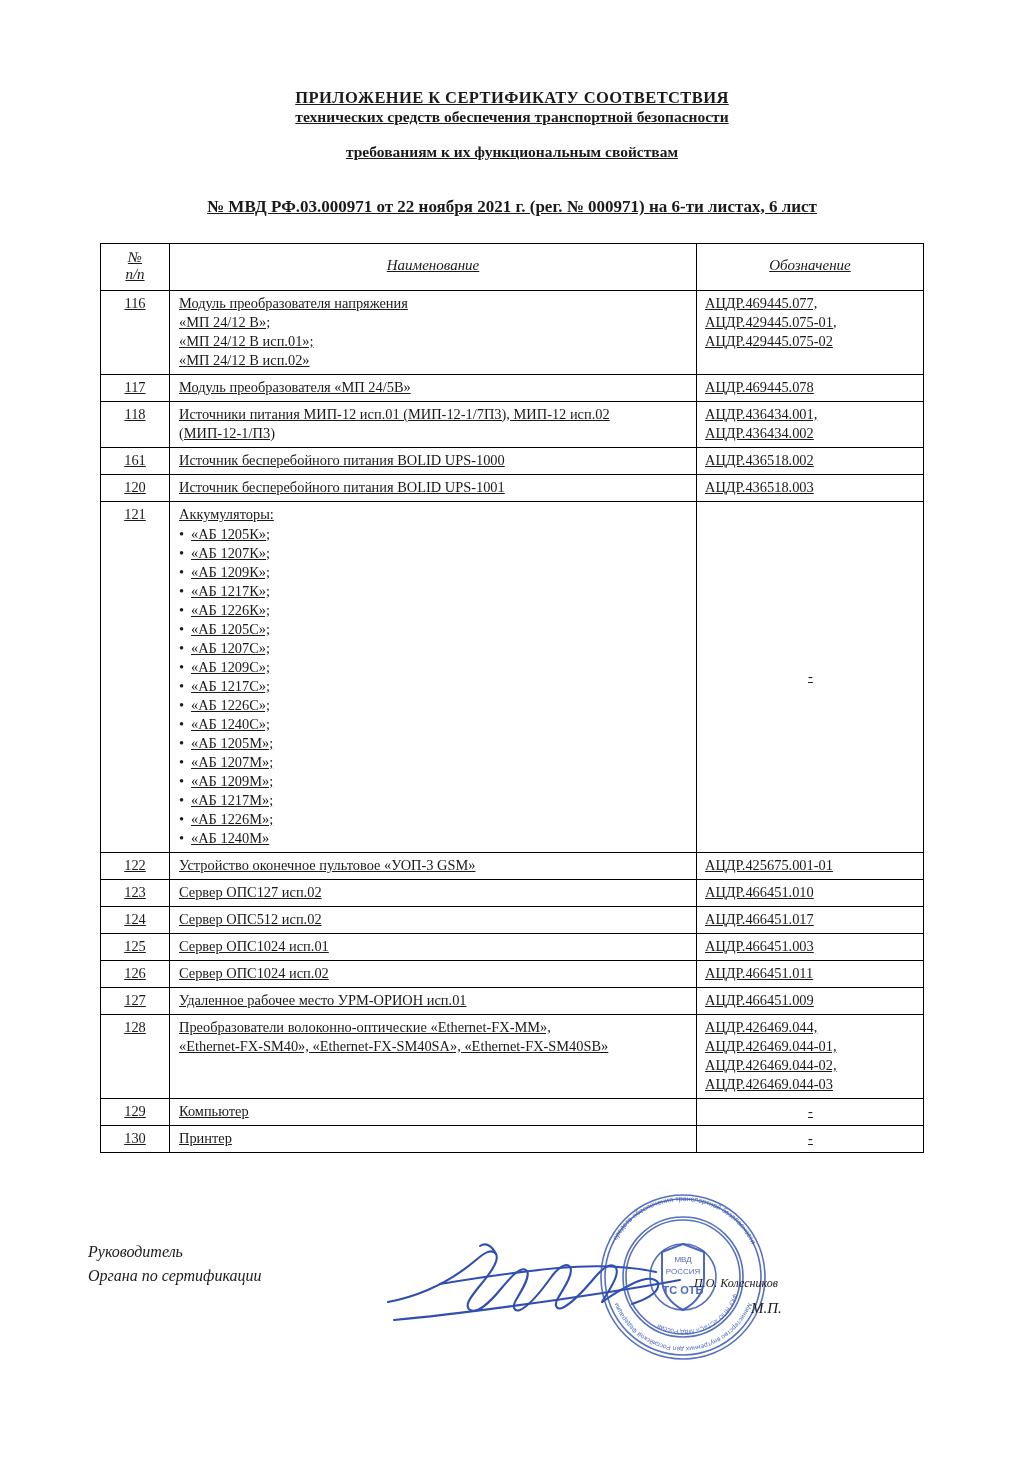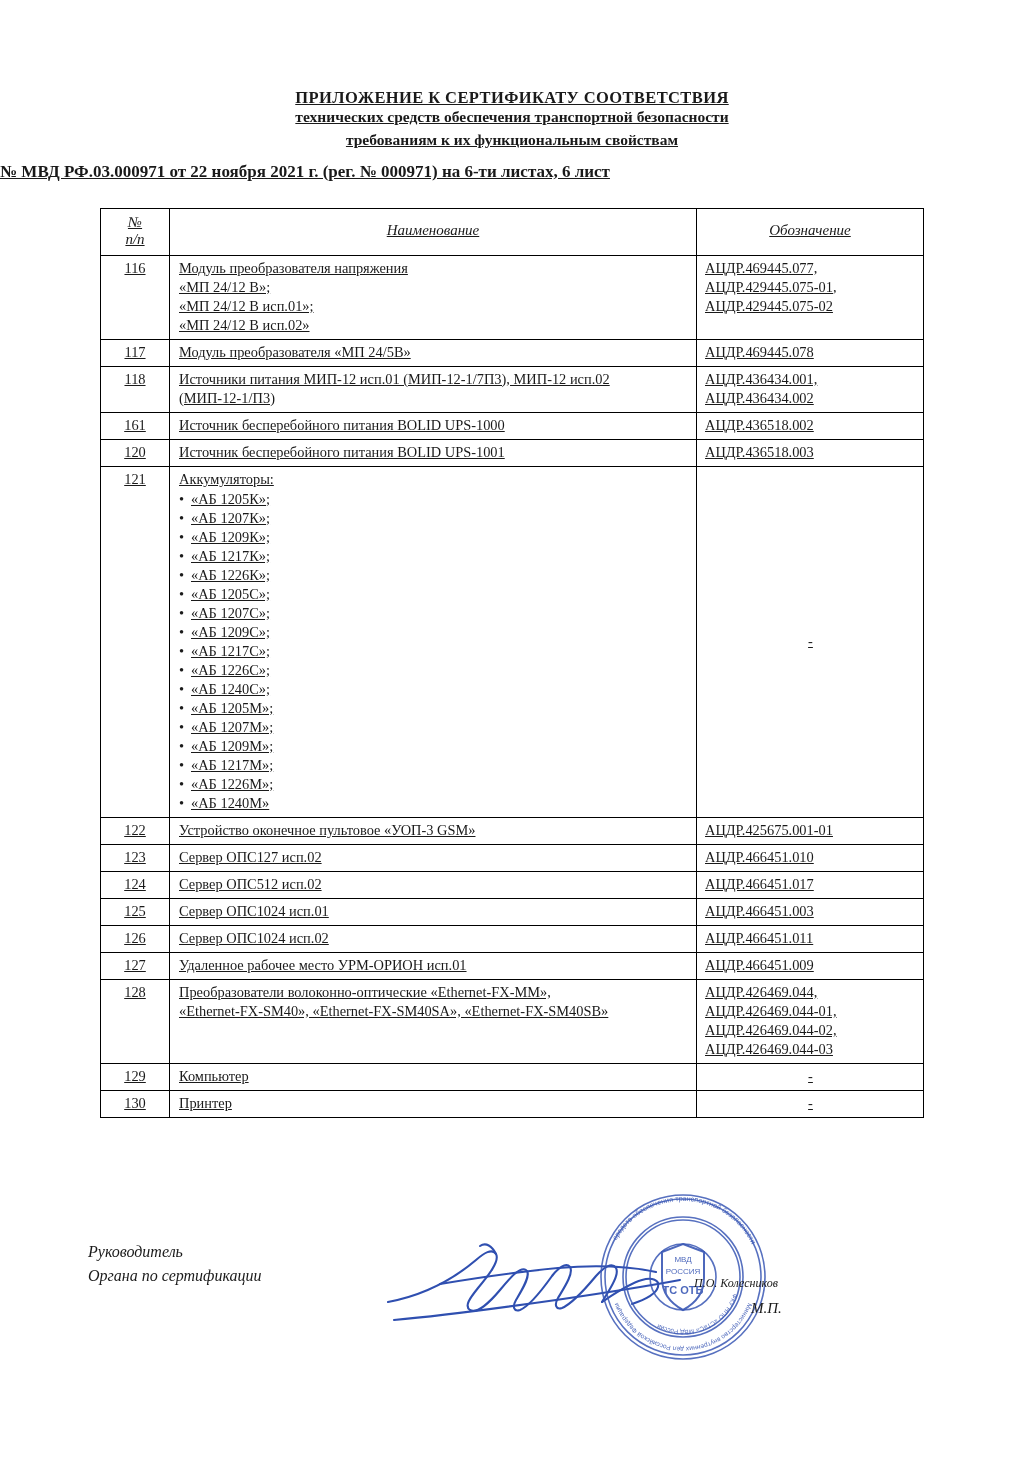"требованиям к их функциональным" .header .line3 { margin-top: 5px -> 17px }
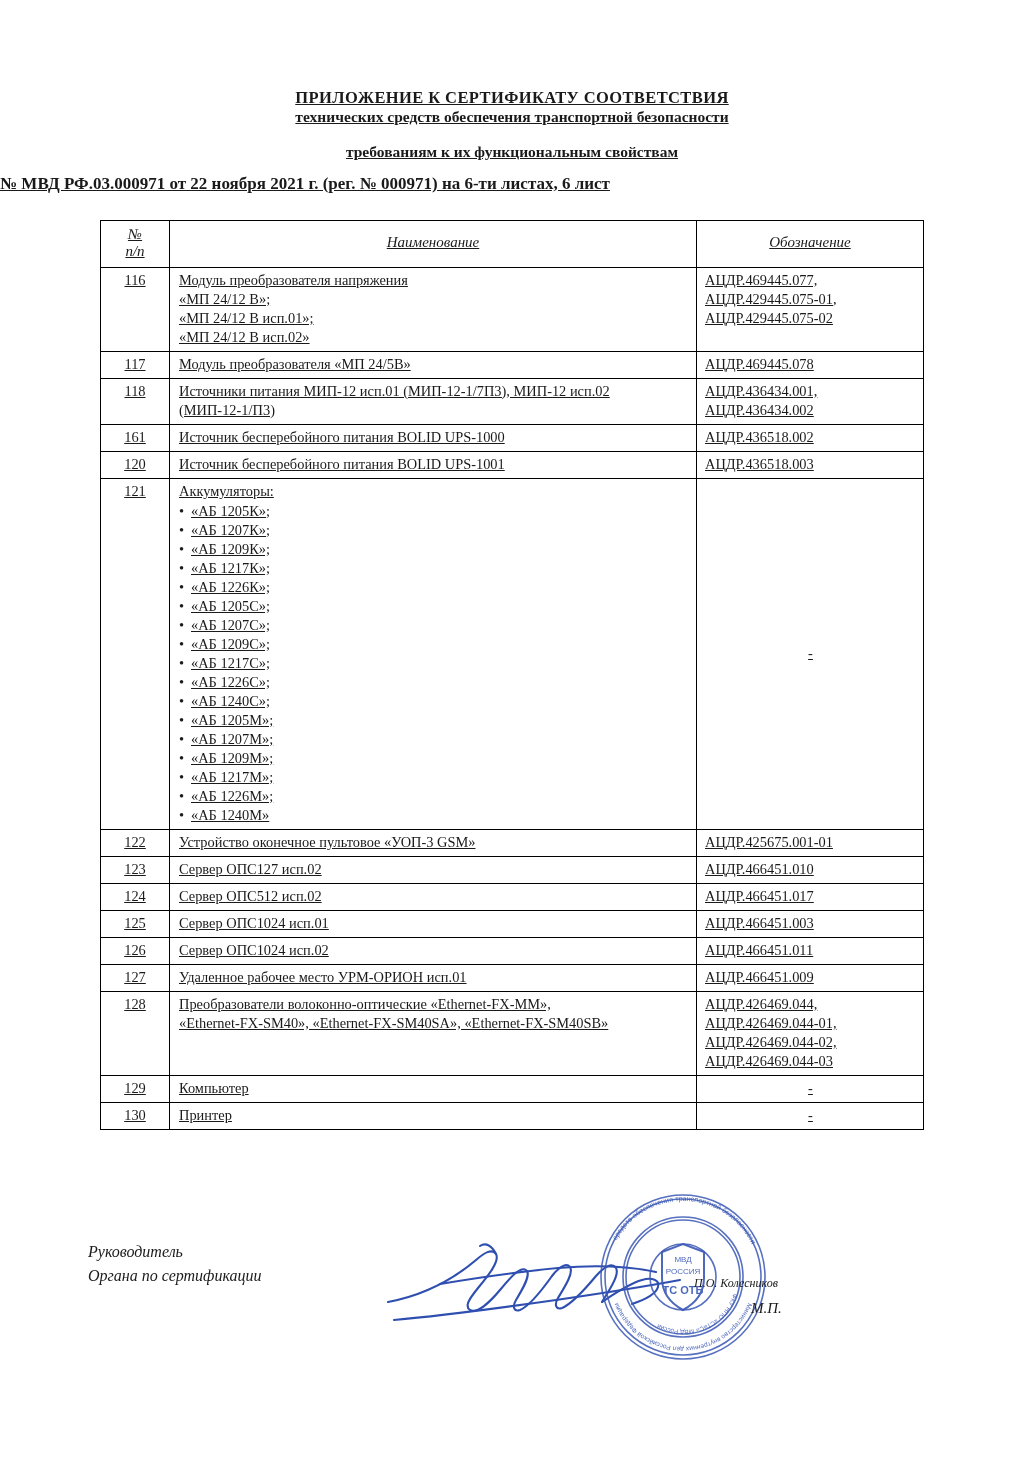"№ МВД РФ.03.000971 от 22" .certline { margin-top: 13px -> 36px; text-align: none -> center }
